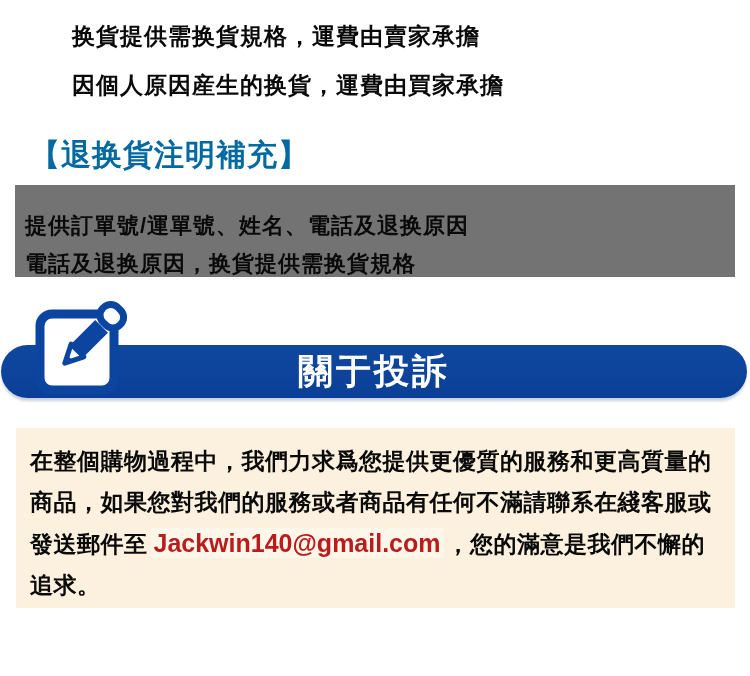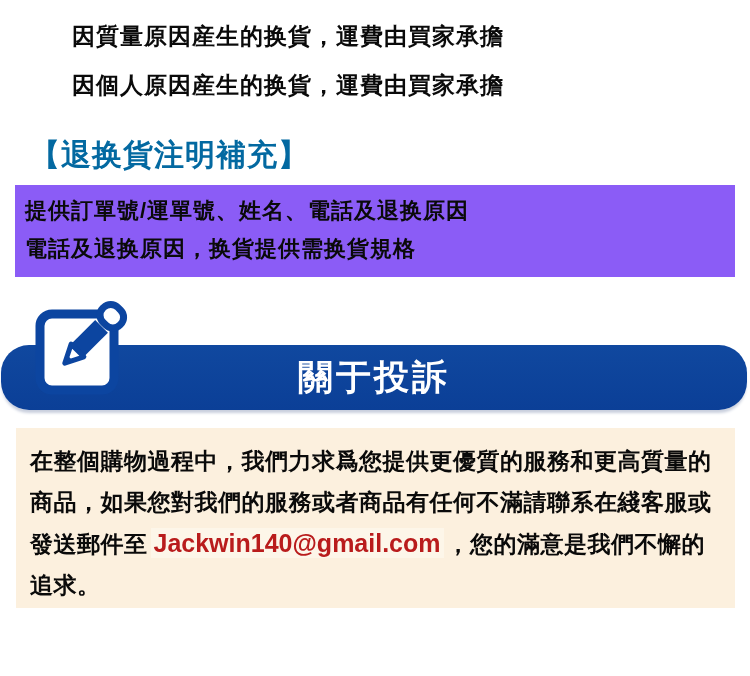"因質量原因産生的换貨，運費由買家承擔" div.note-line { text: 因質量原因産生的换貨，運費由買 -> 换貨提供需换貨規格，運費由賣 }
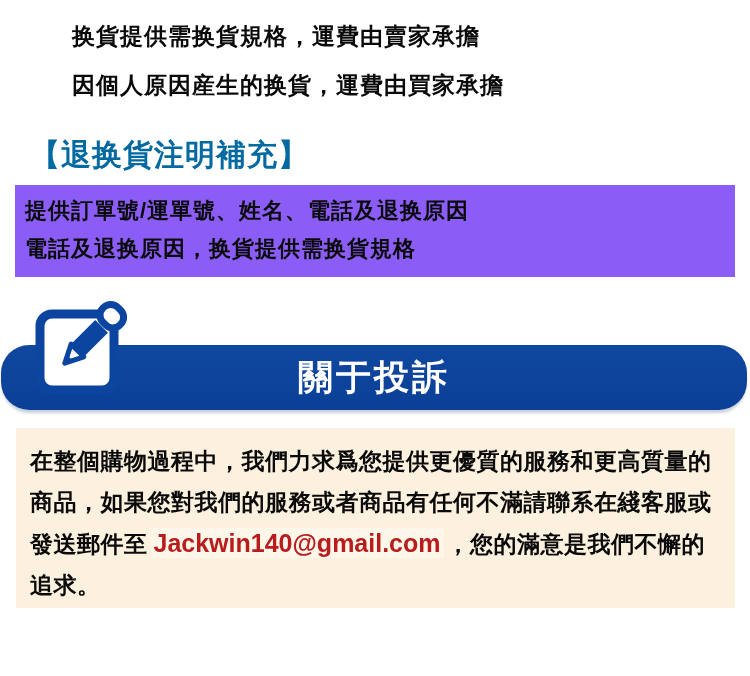"提供訂單號/運單號、姓名、電話及退换原因" .info-box { background: #8b5cf6 -> #737373; padding: 7px 10px -> 22px 10px }
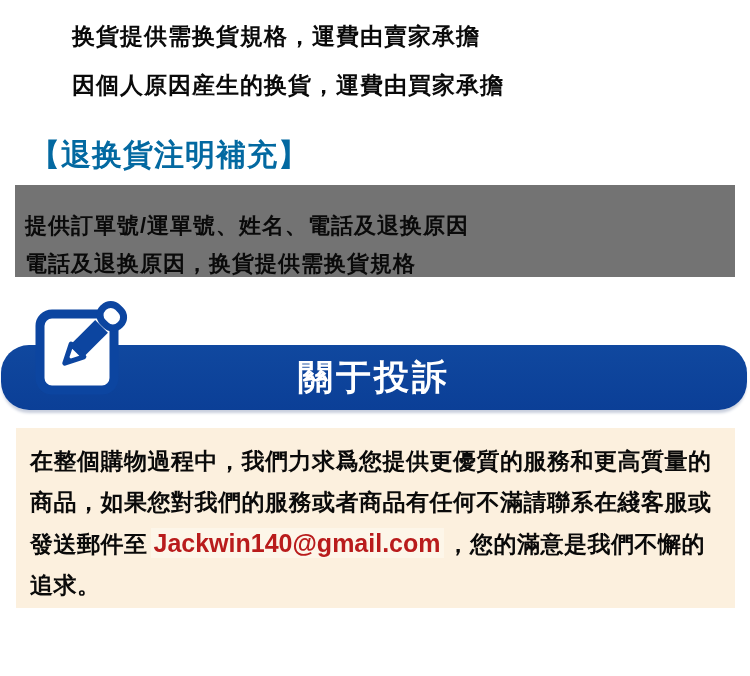"關于投訴" .banner { height: 65px -> 53px }
